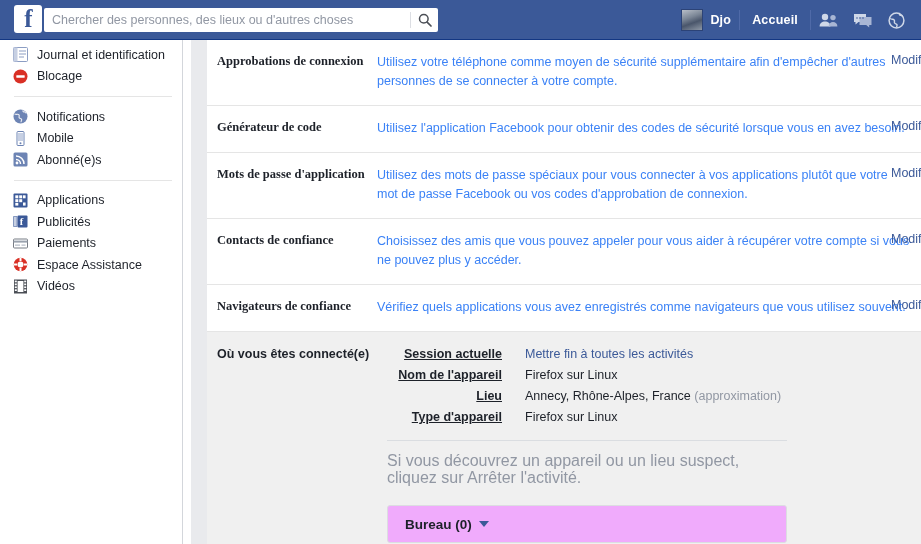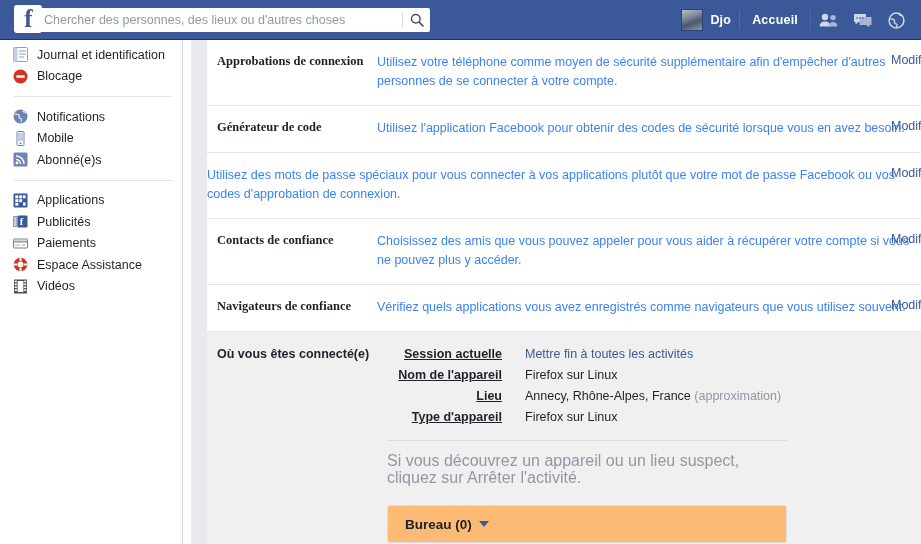"Chercher des personnes, des lieux" #search-wrap { left: 36px -> 44px }
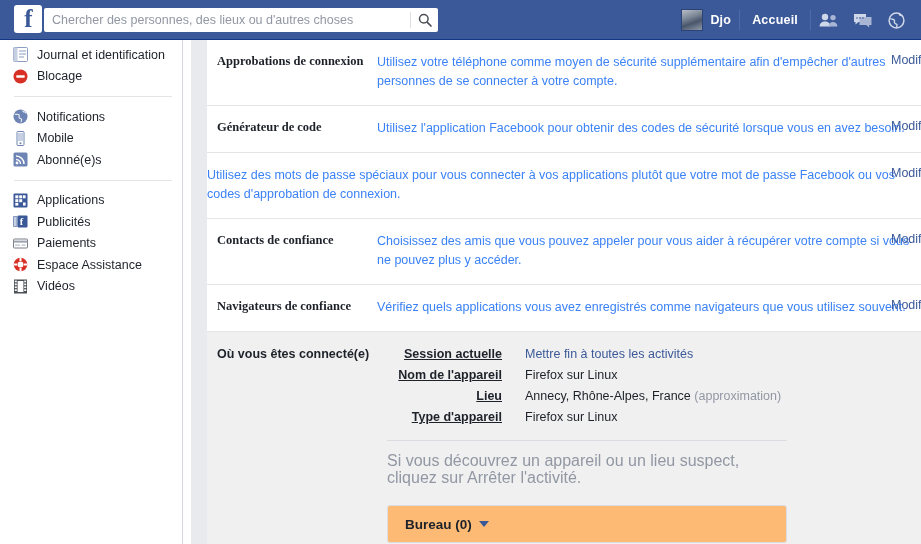"Mots de passe d'application" div.srow-title { html: none -> <div>Mots de passe d'application</div> }
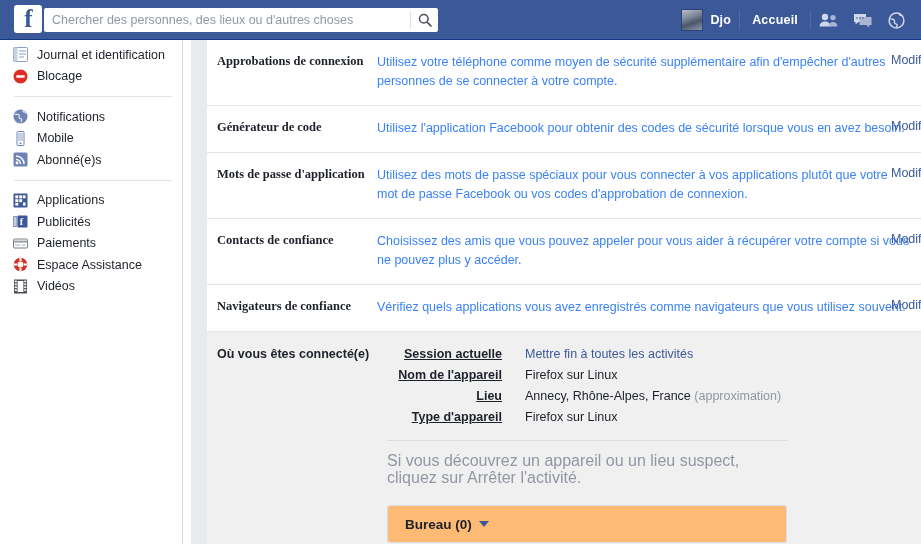"Bureau (0)" #device-select { background: #fdba74 -> #f0abfc }
